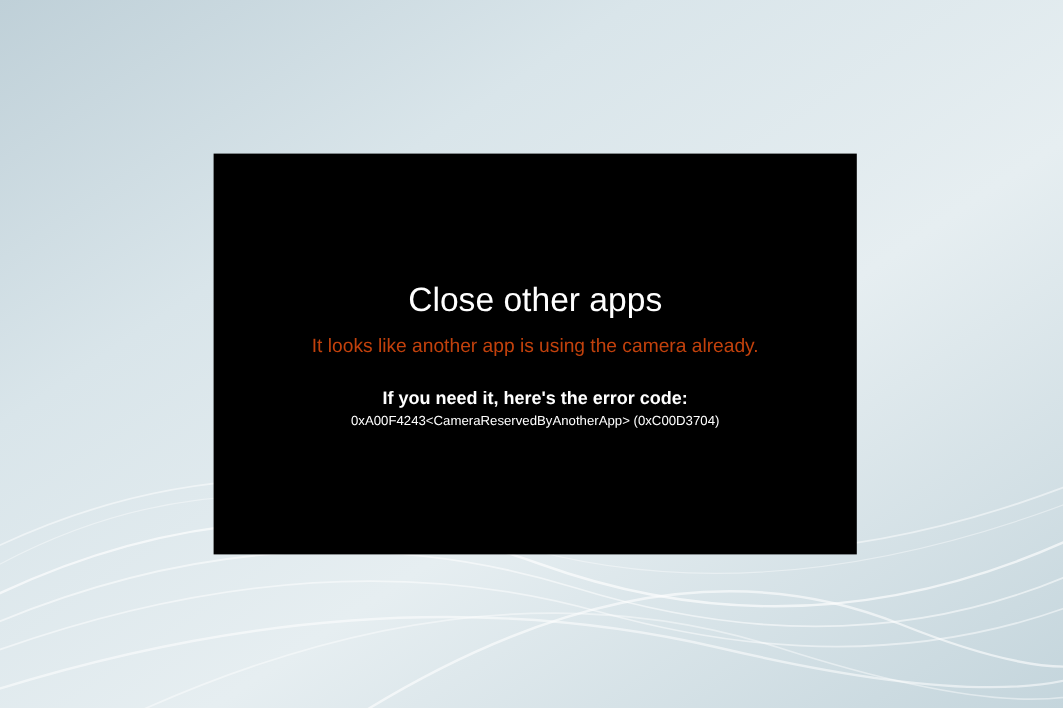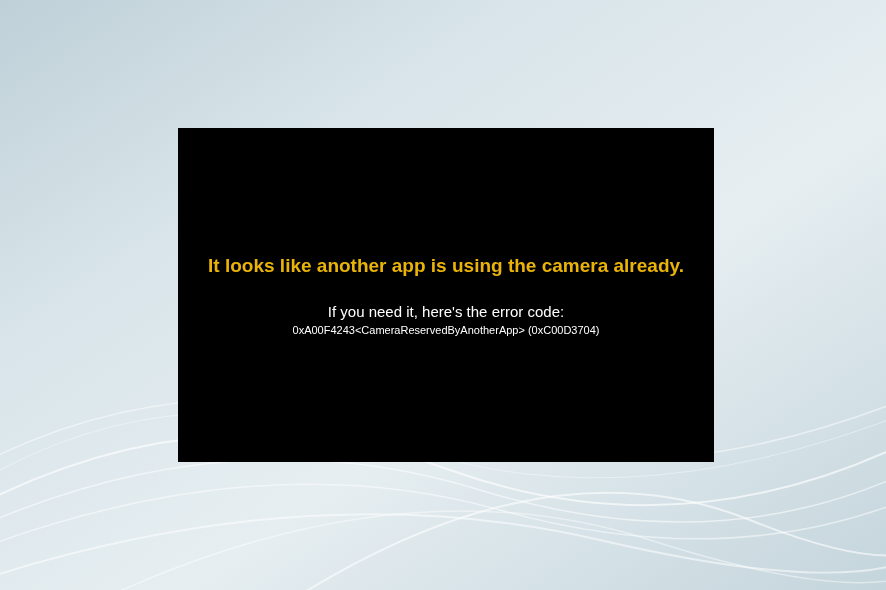"Close other apps" div.error-title { html: none -> <div>Close other apps</div> }
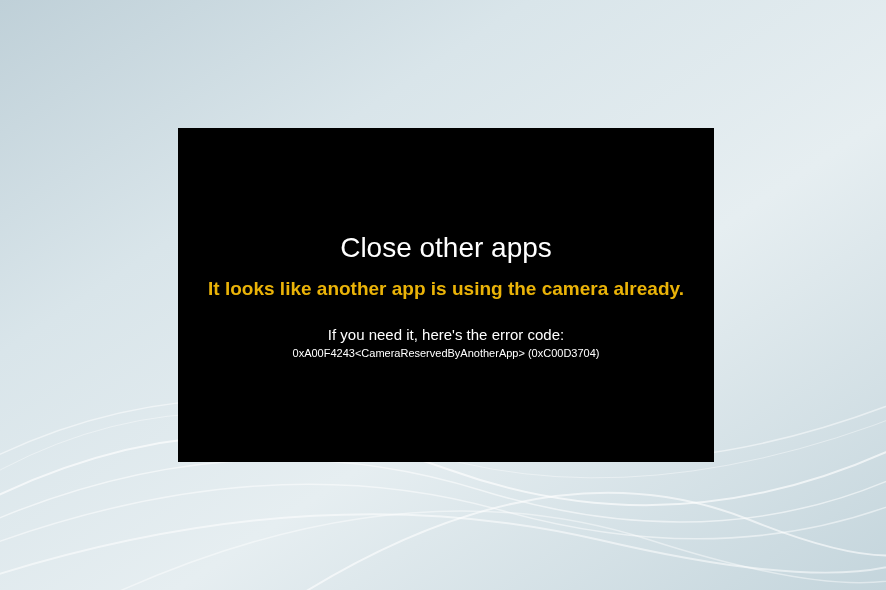"It looks like another app" .error-message { color: #eab308 -> #c2410c; font-size: 19px -> 16px; font-weight: 700 -> 400 }
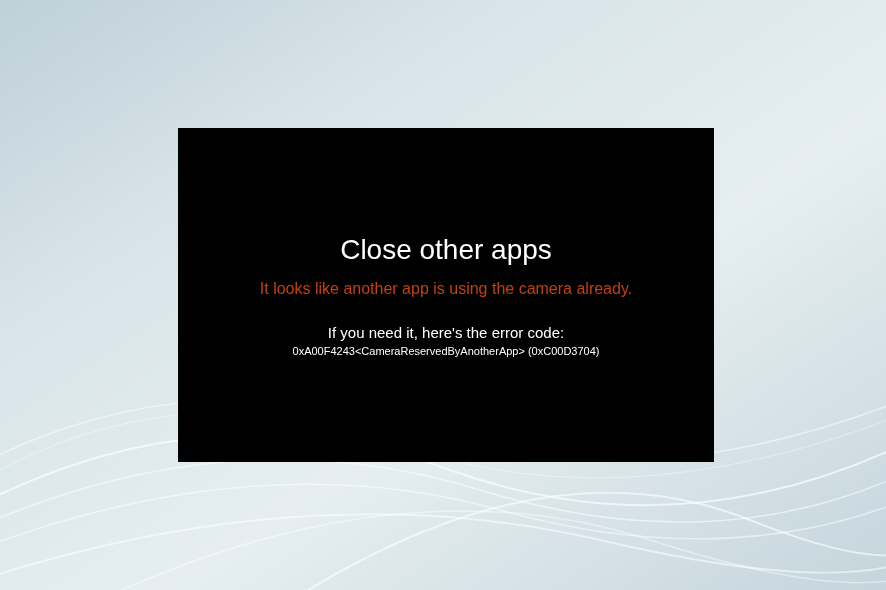"If you need it, here's" .error-code-intro { font-weight: 400 -> 700 }
